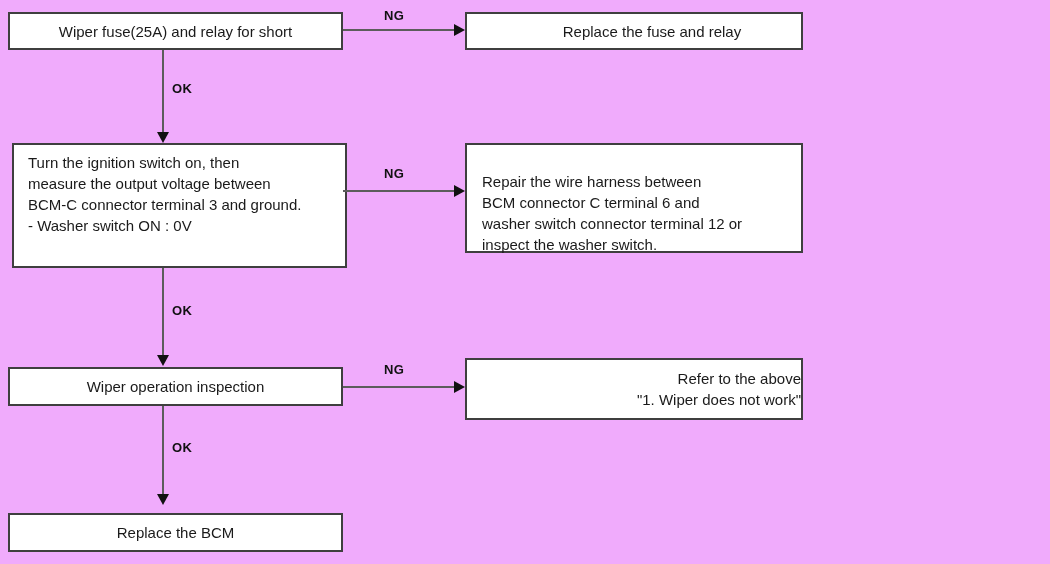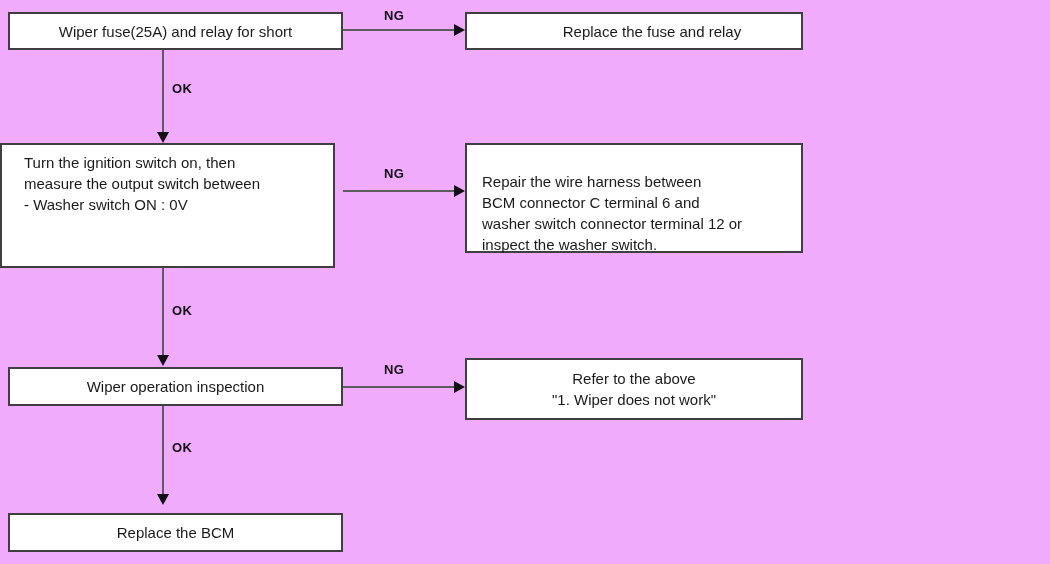"Turn the ignition switch on," div.box { left: 0 -> 12px; padding: 7px 22px -> 7px 14px }
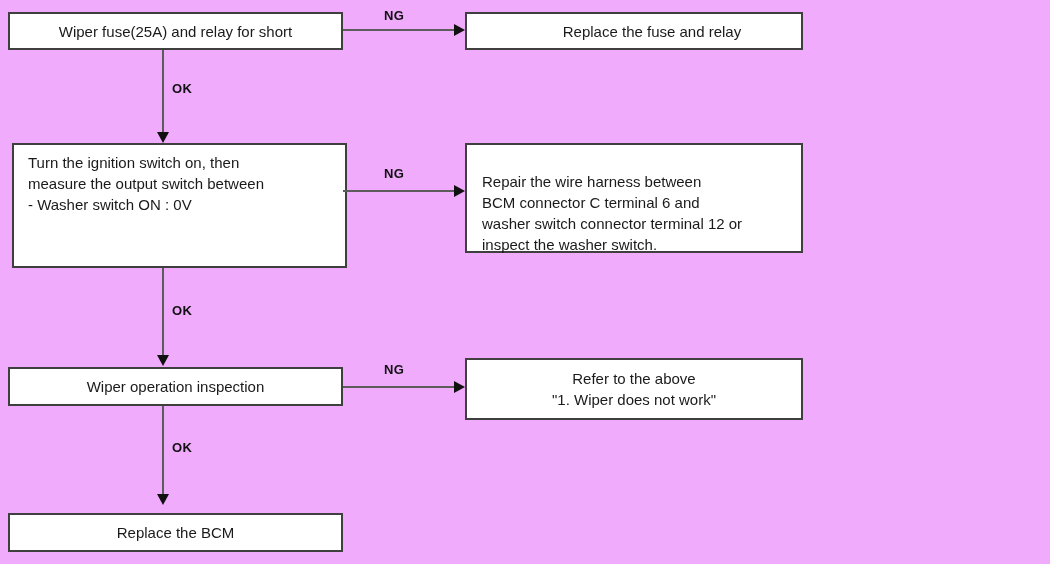"measure the output switch between" div { text: switch -> voltage }
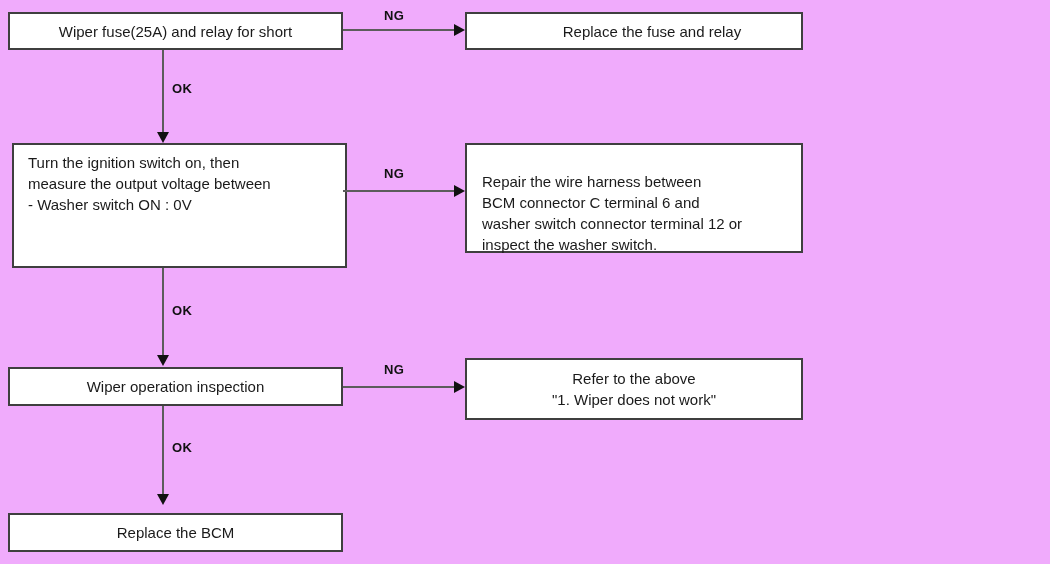"BCM-C connector terminal 3 and" div { html: none -> <div>BCM-C connector terminal 3 and ground.</div> }
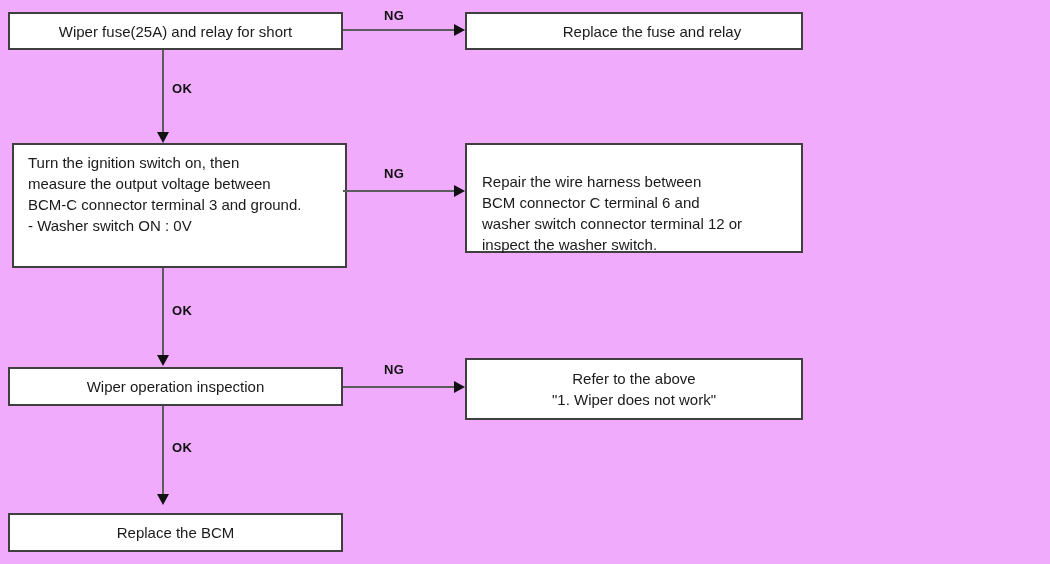"Refer to the above" div.box { align-items: none -> flex-end }
